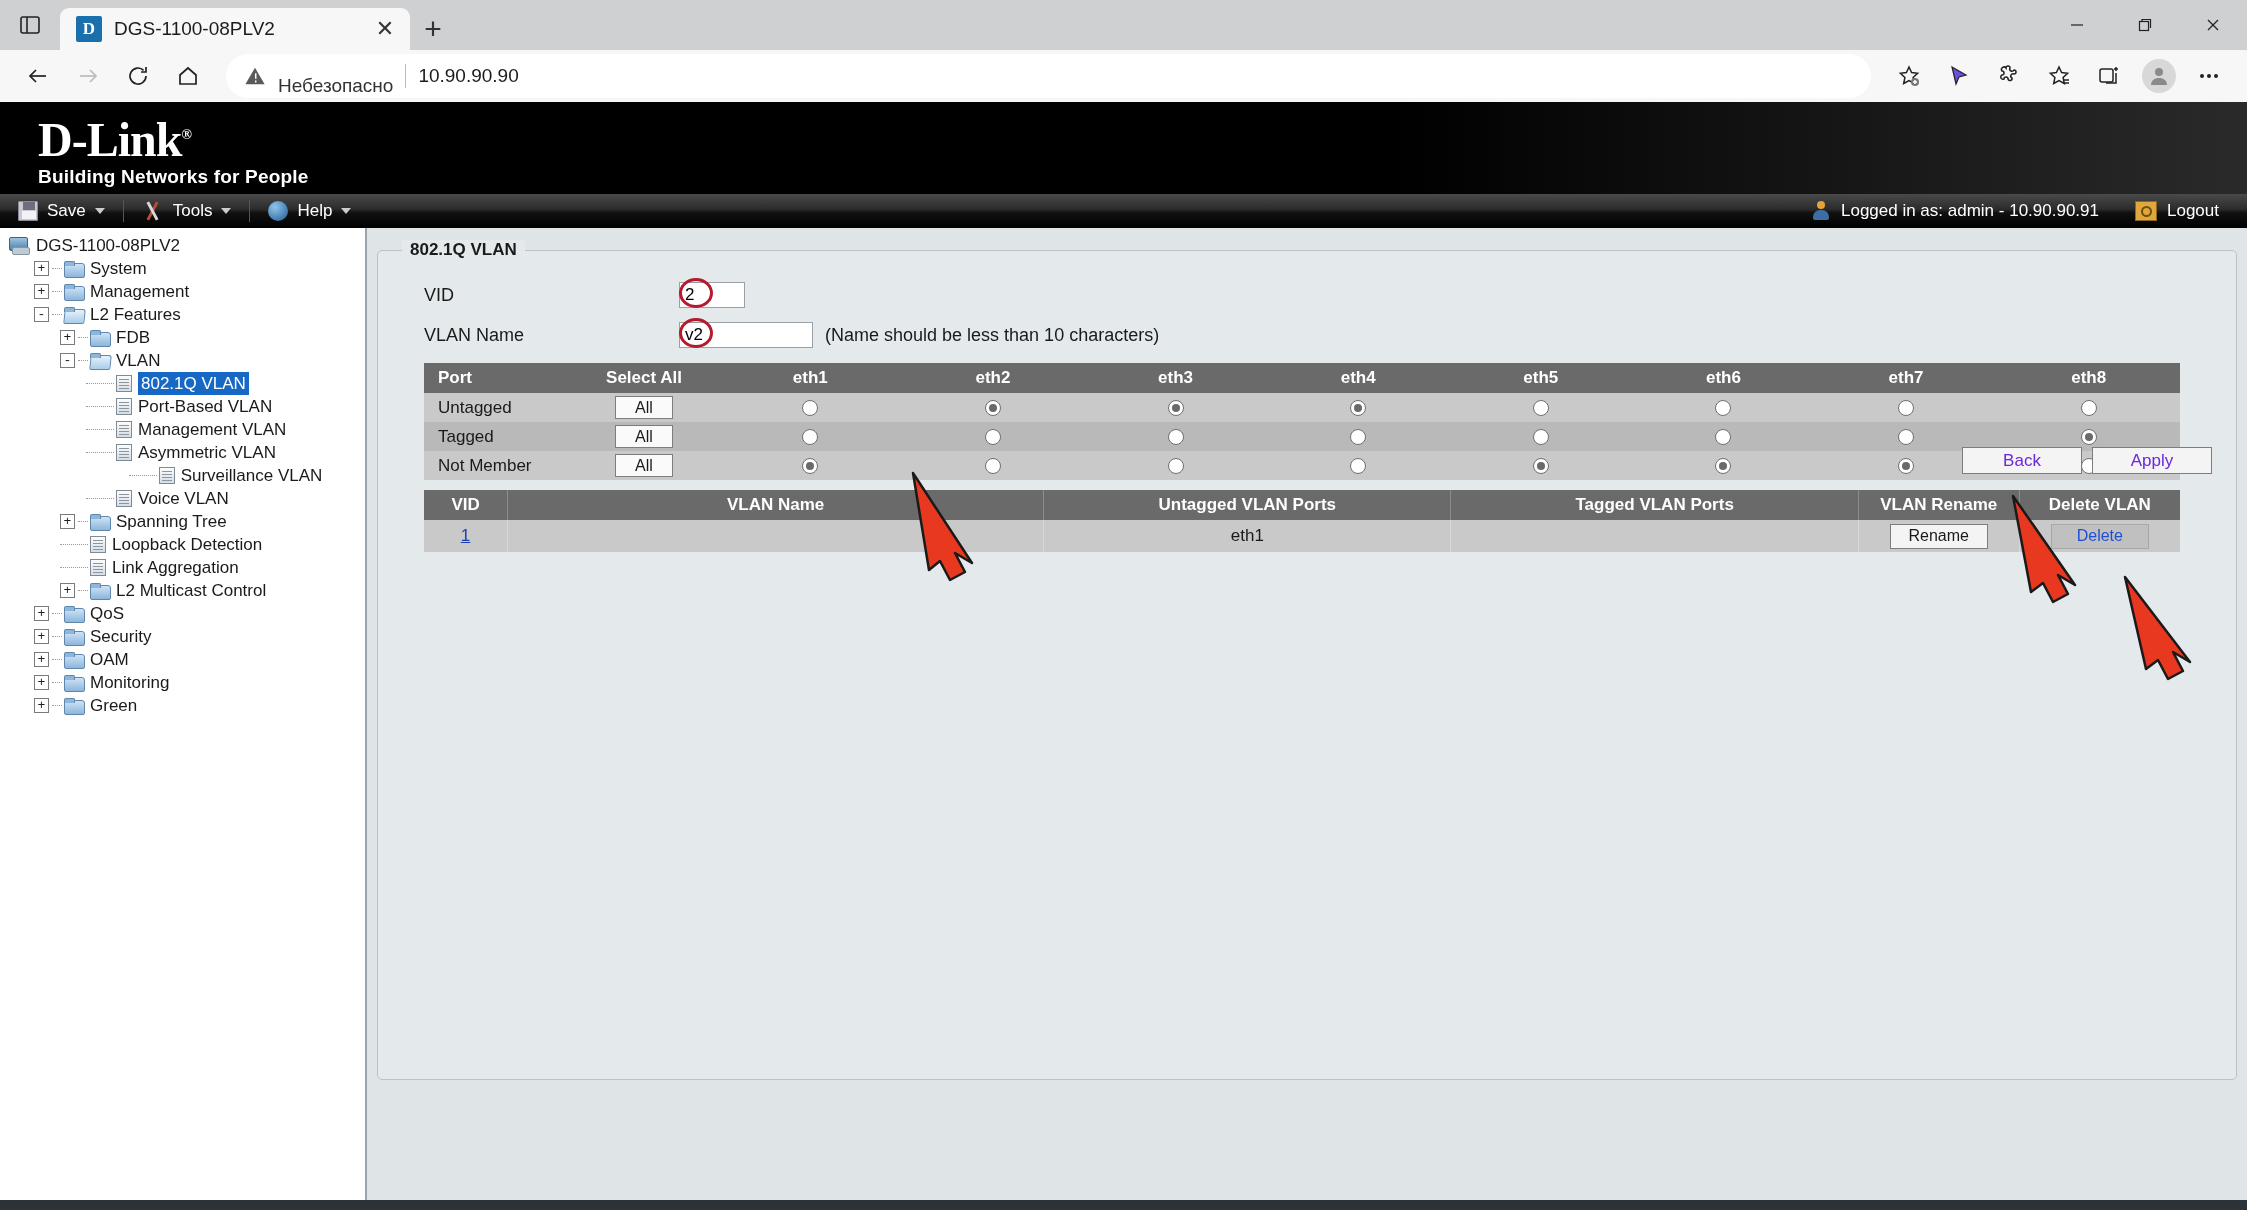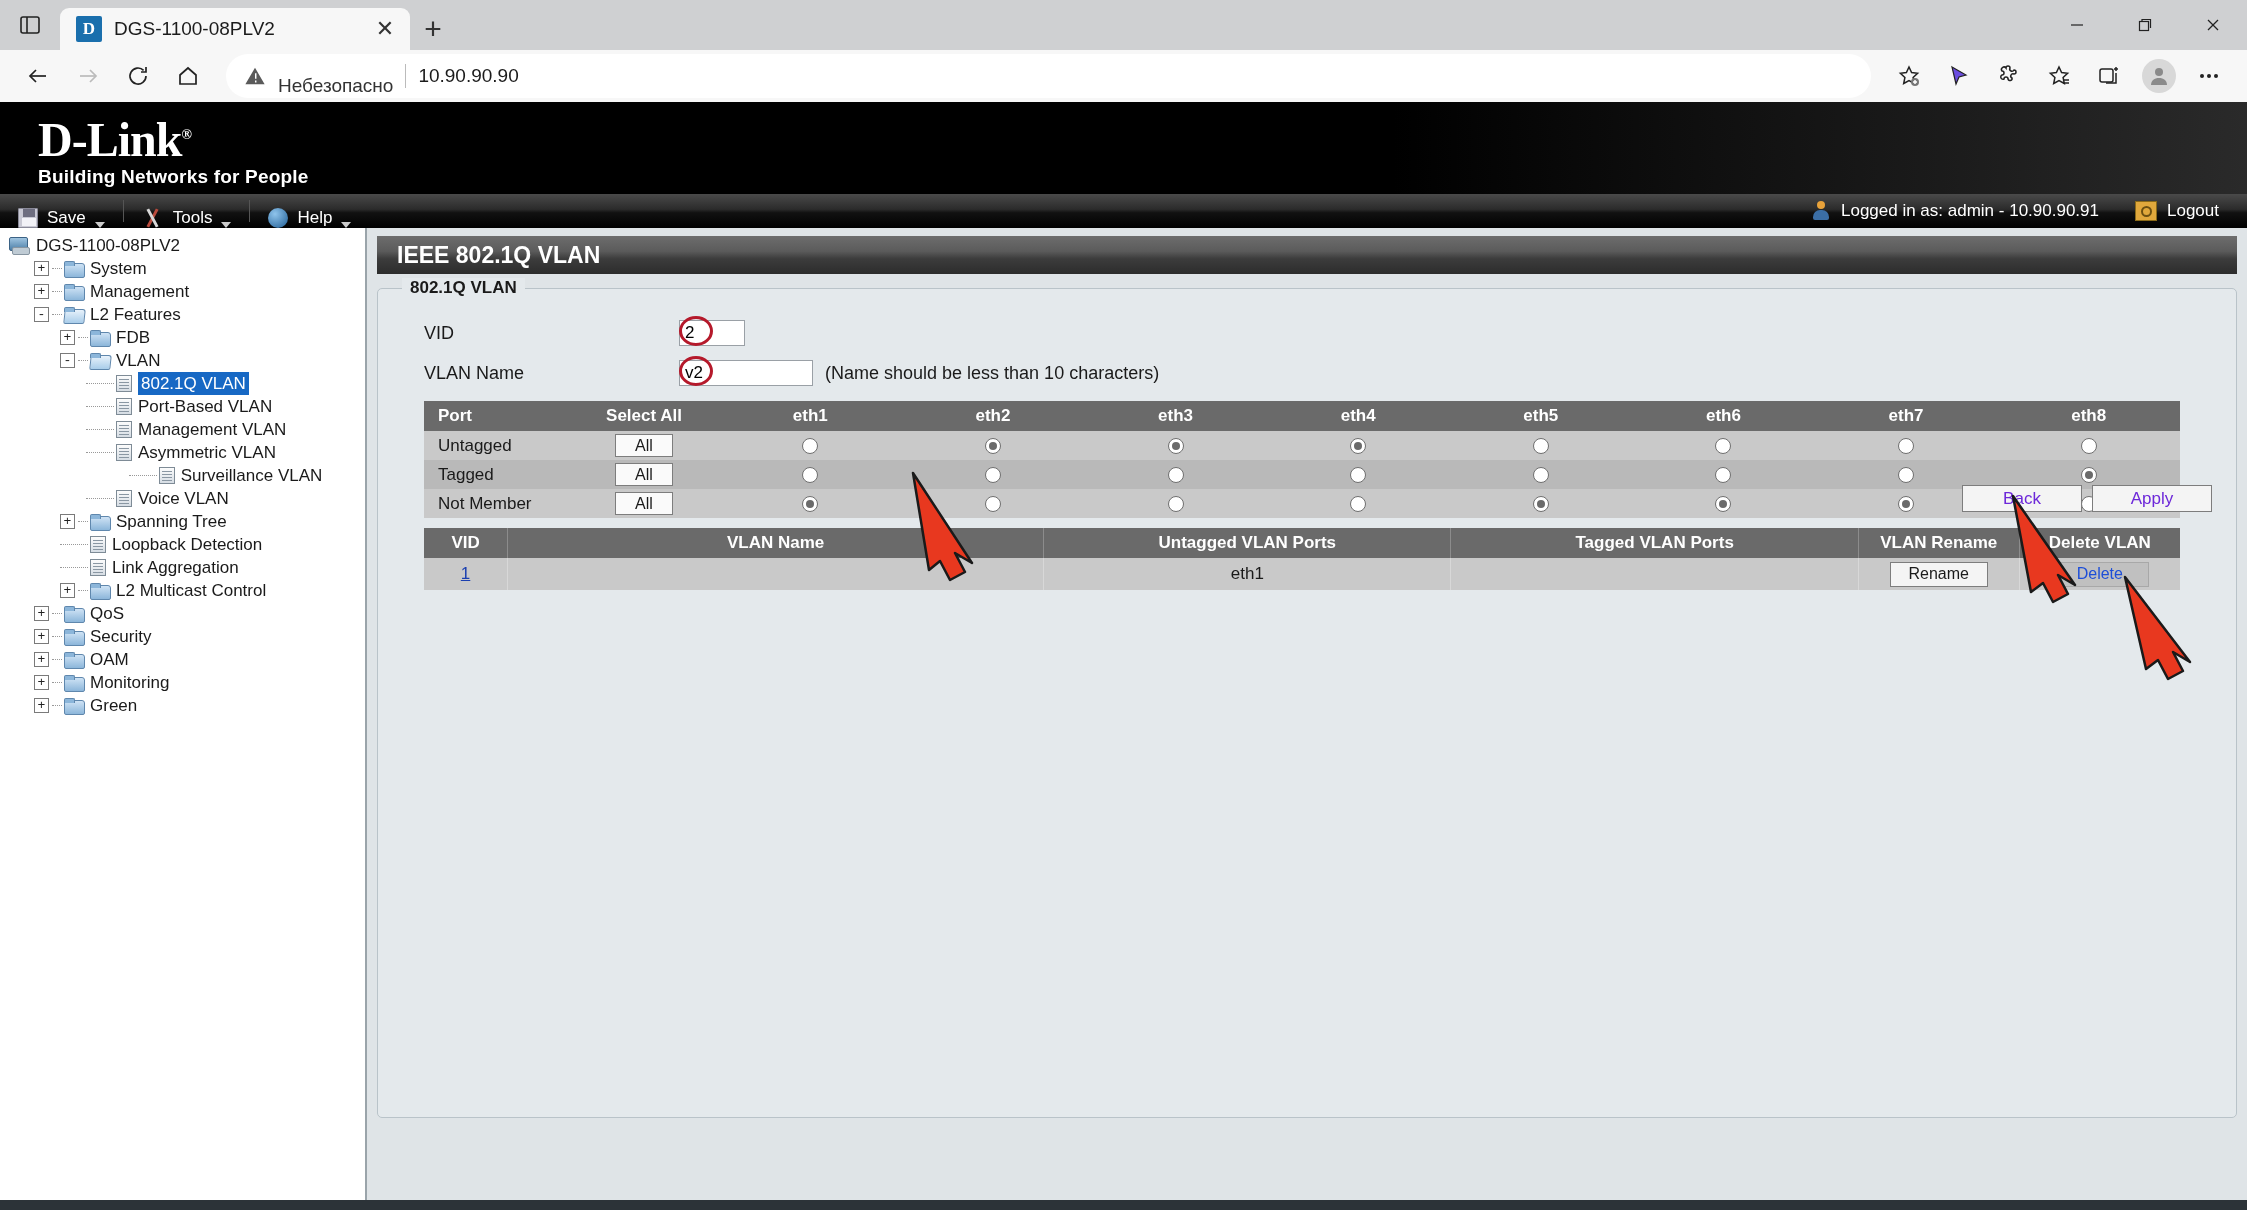"Save" .menu-item { align-items: flex-end -> center }
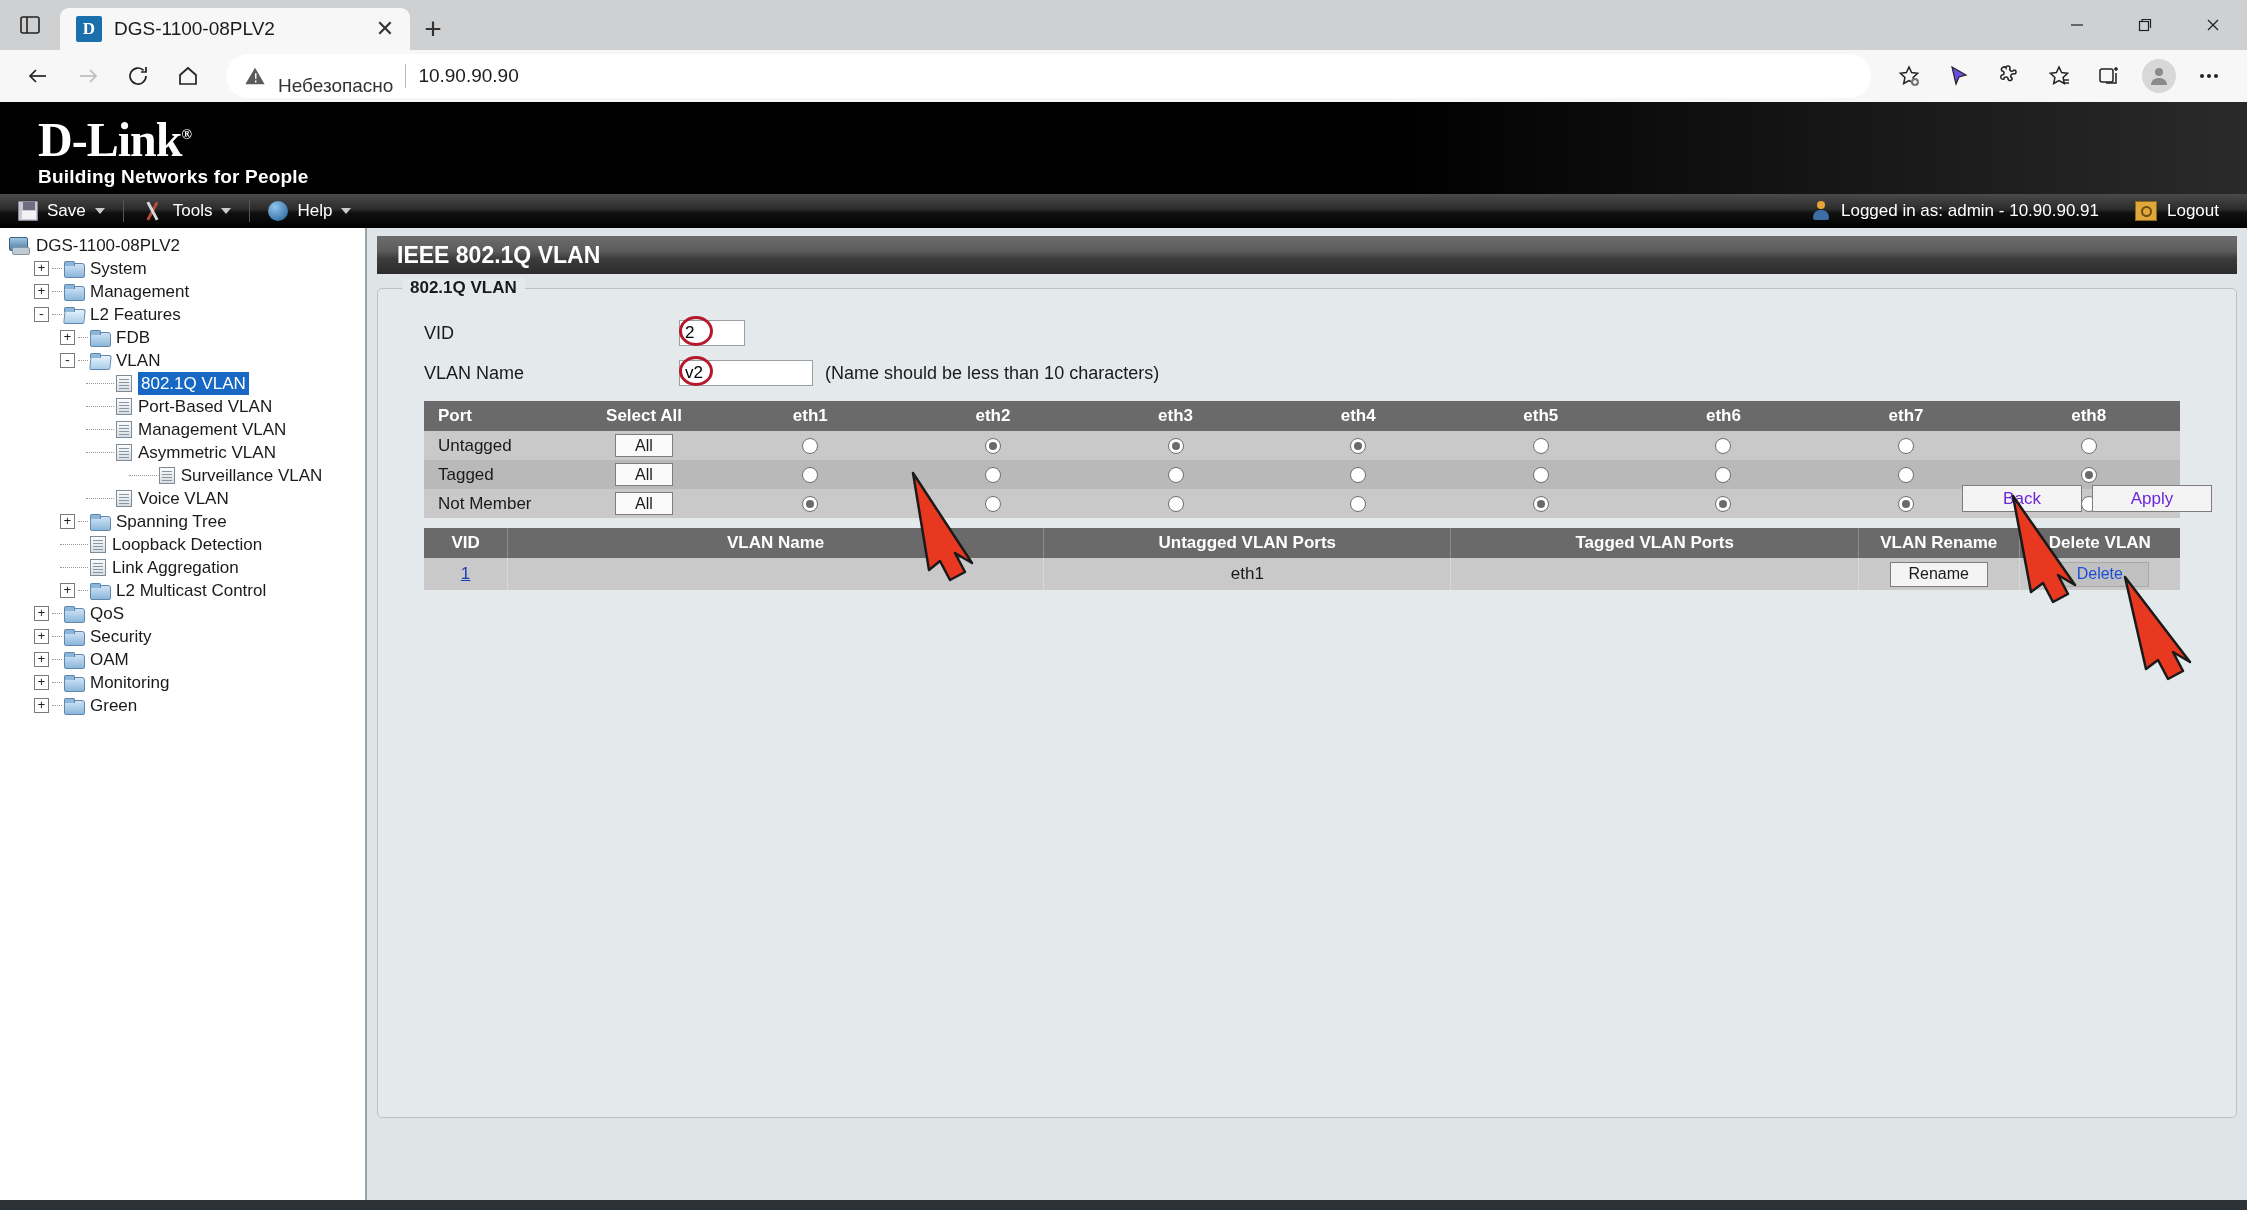"IEEE 802.1Q VLAN" div.page-title-bar { html: <div> <span>IEEE 802.1Q VLAN</span> </div> -> none }
